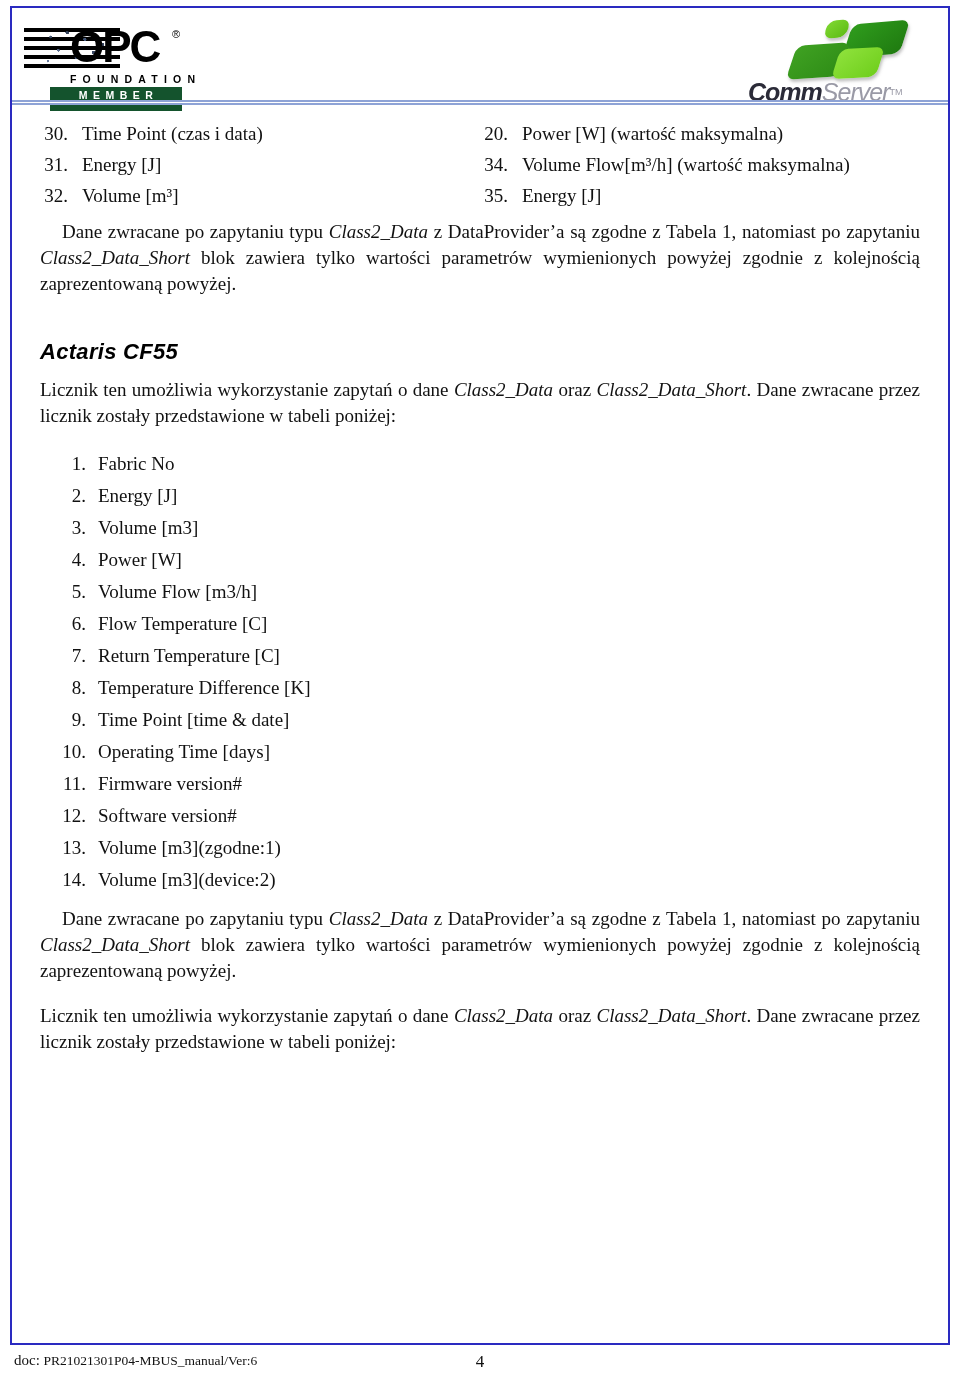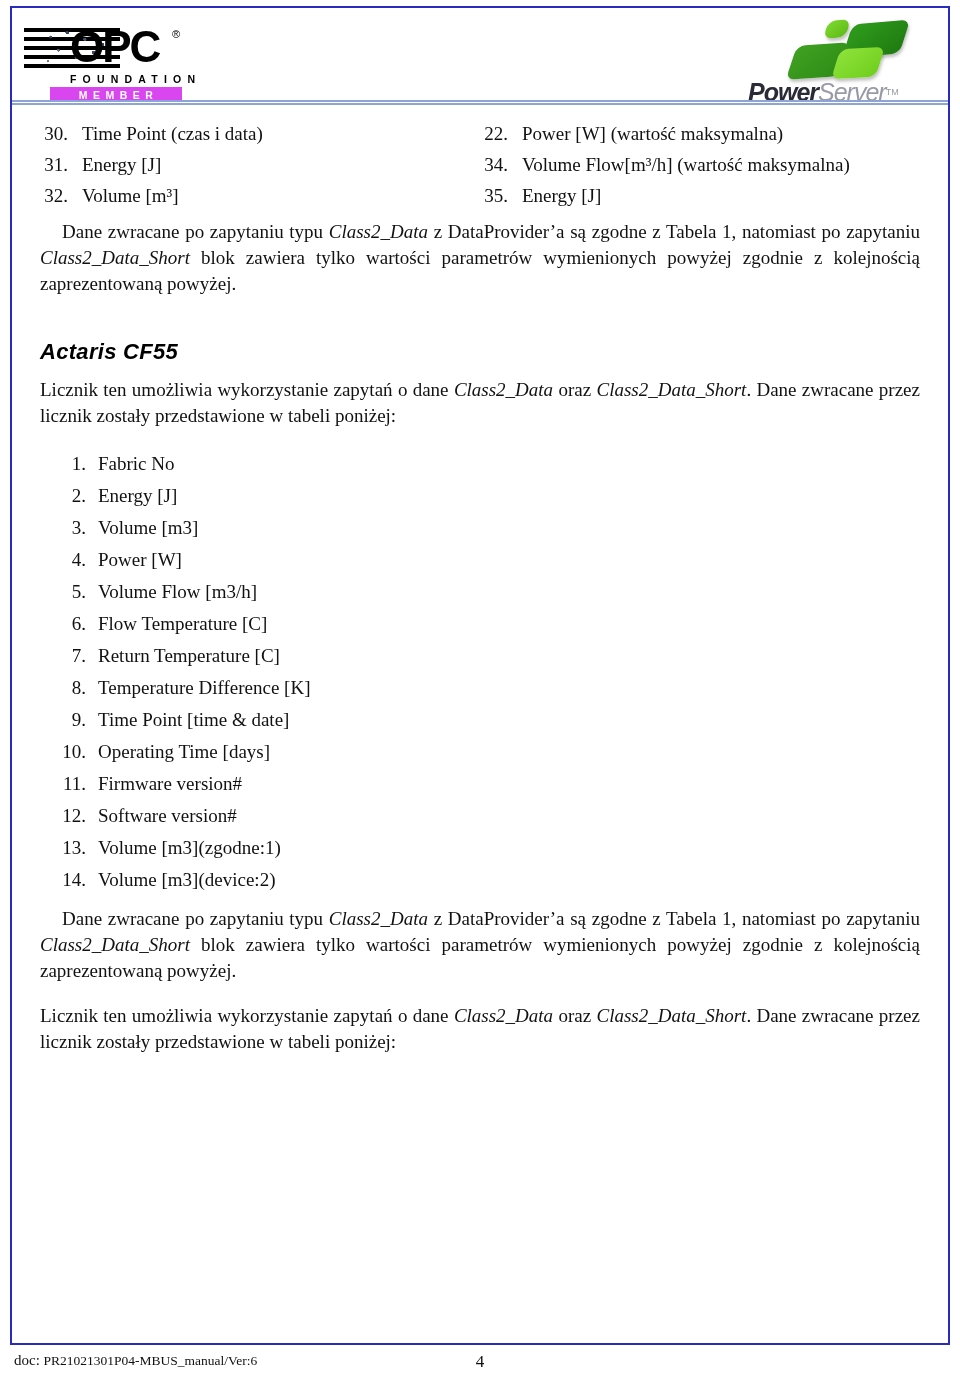"MEMBER" .opc-member { background: #d946ef -> #14532d; height: 16px -> 24px }
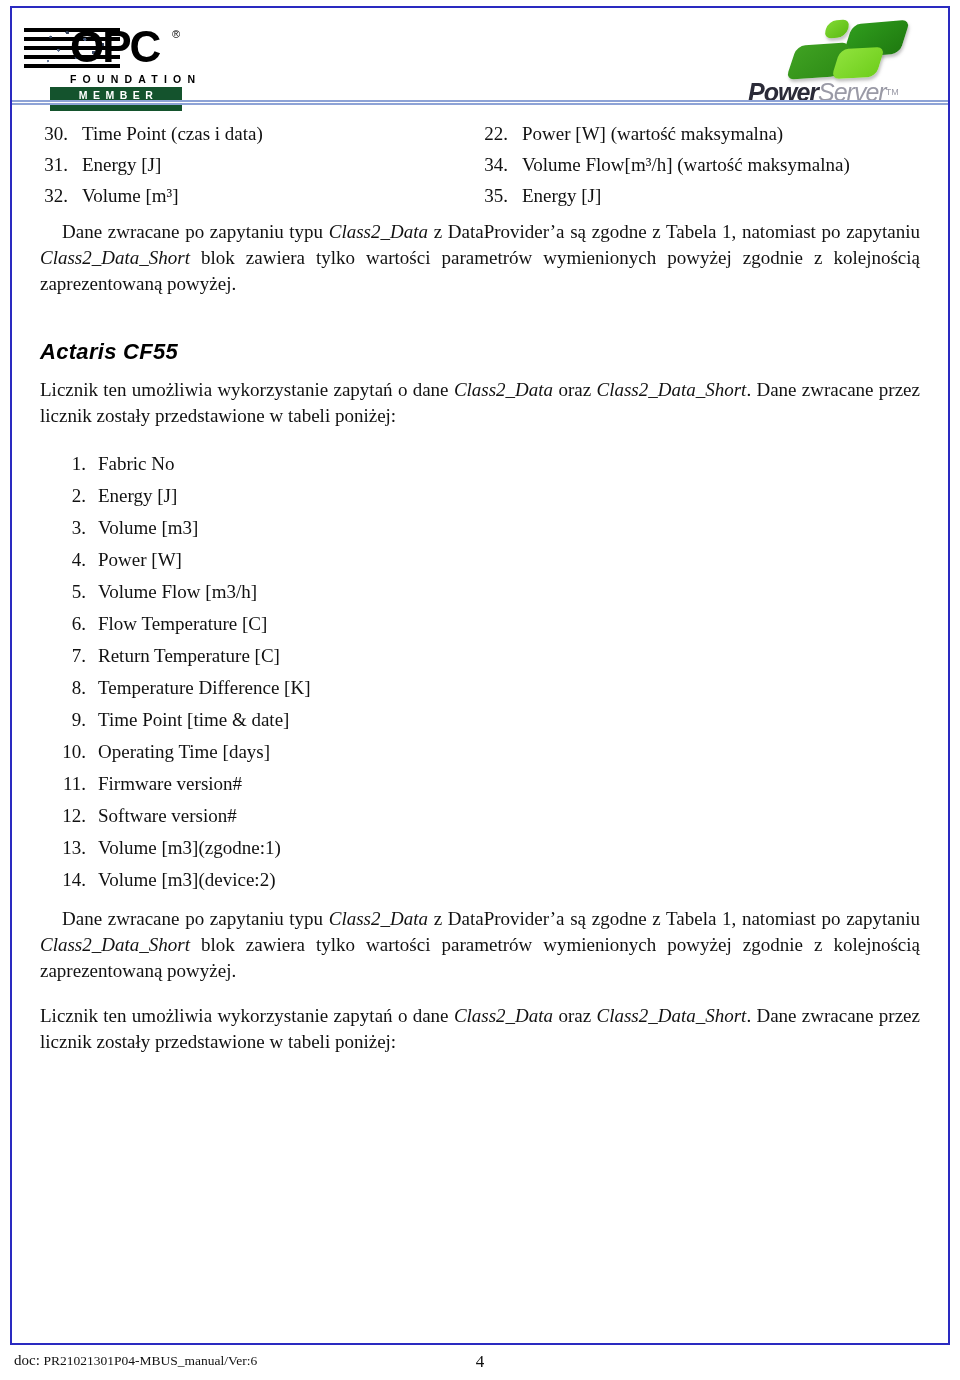"Power" span.cs-comm { text: Power -> Comm }
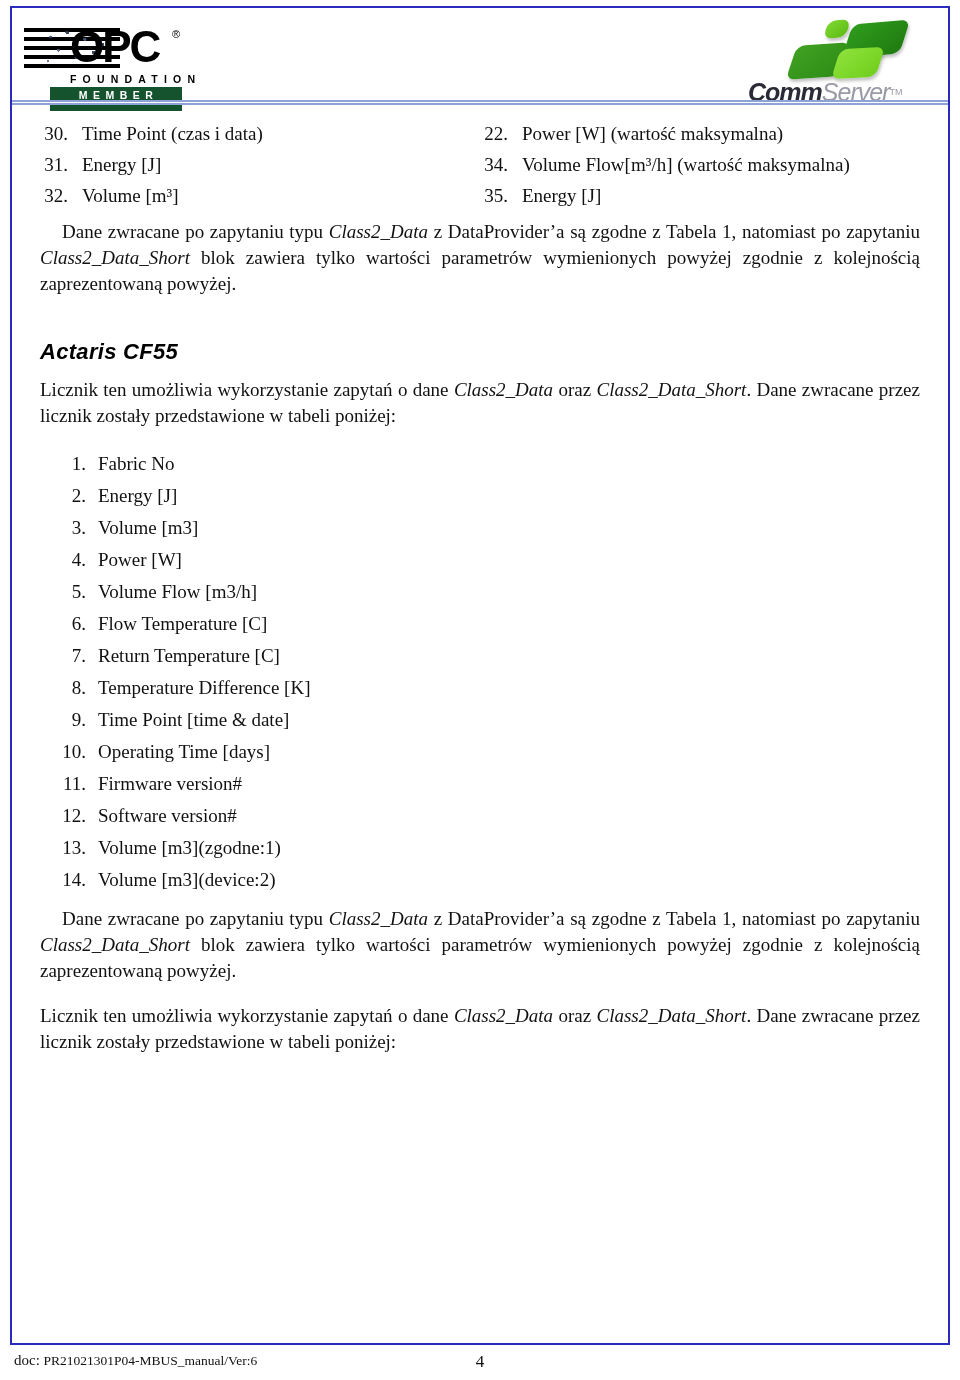"22." span.n { text: 22 -> 20 }
